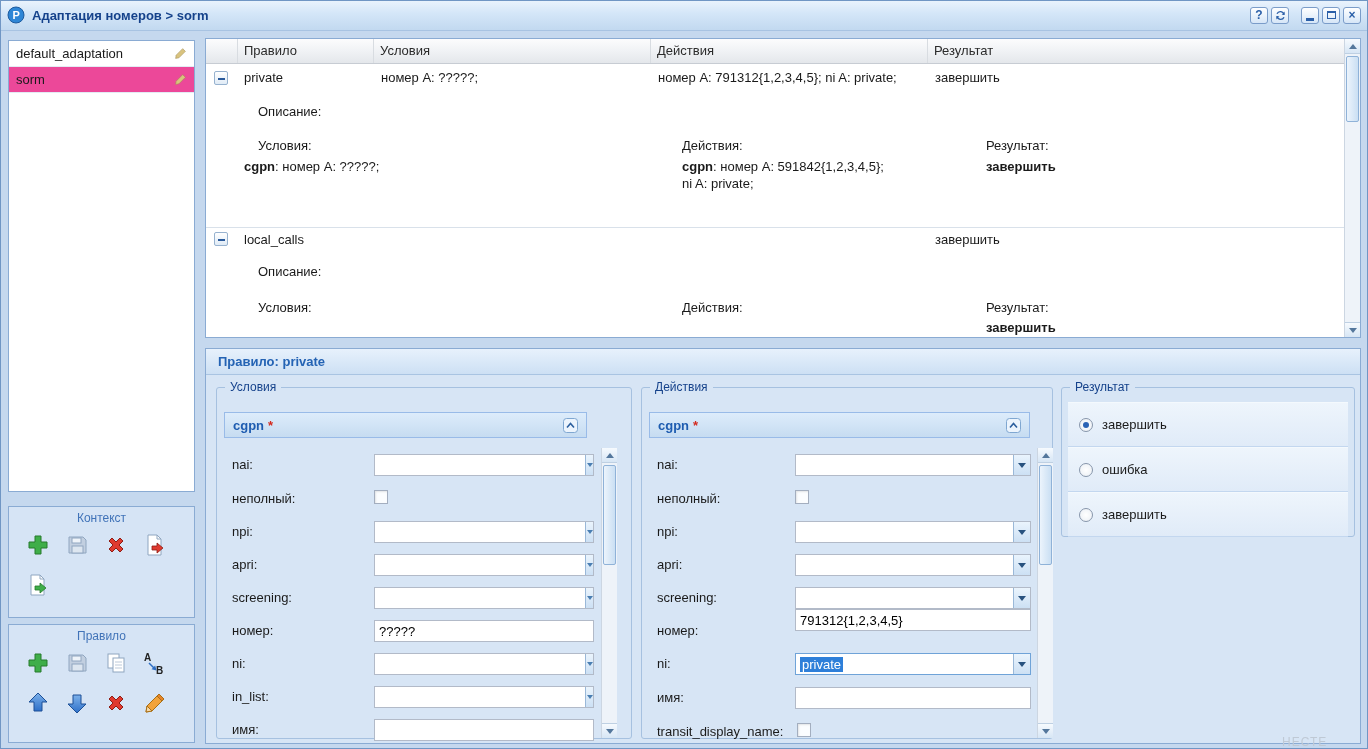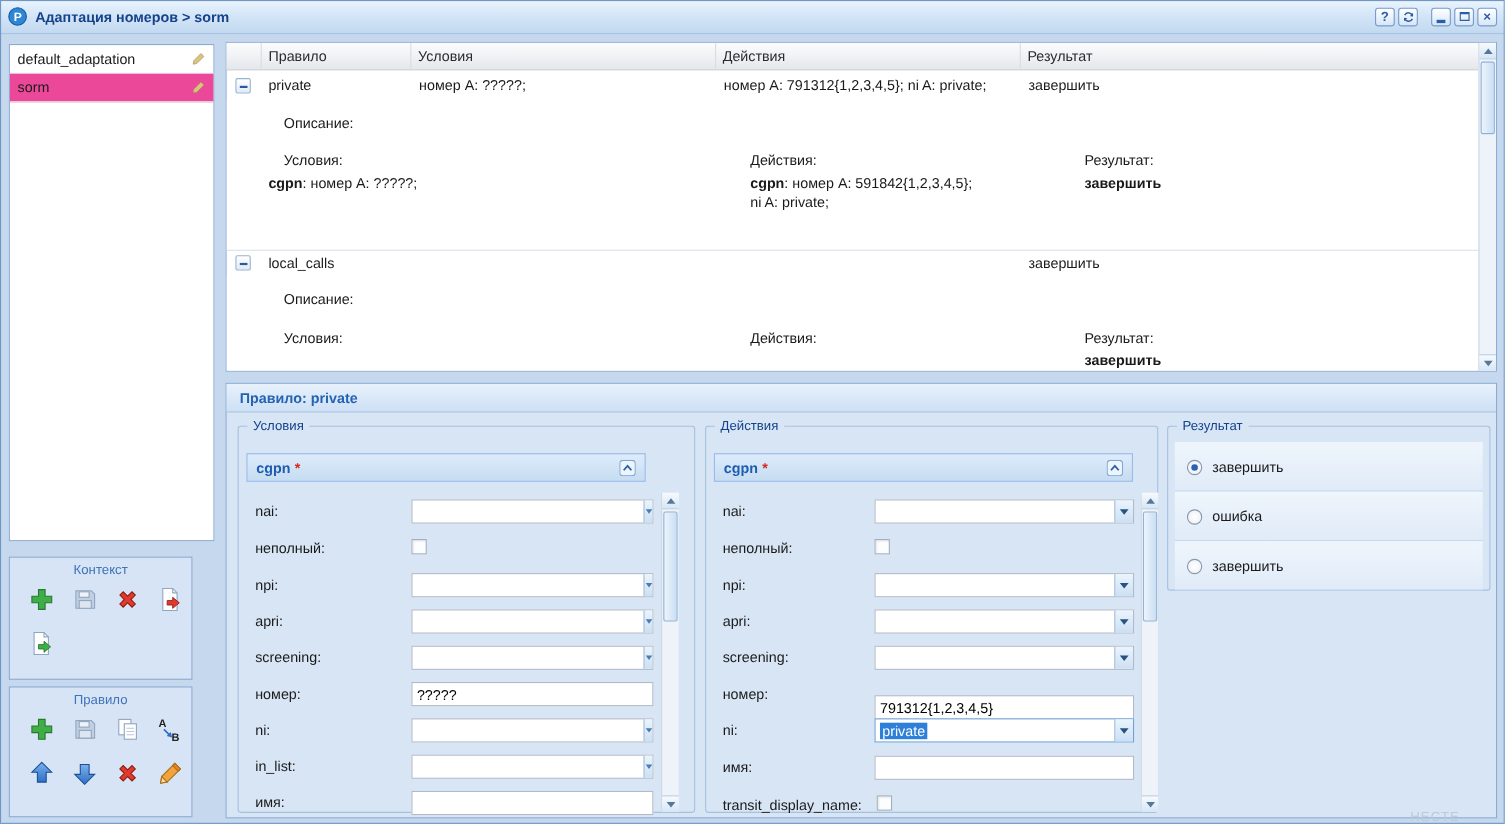"Контекст" .tool-panel { width: 167px -> 187px }
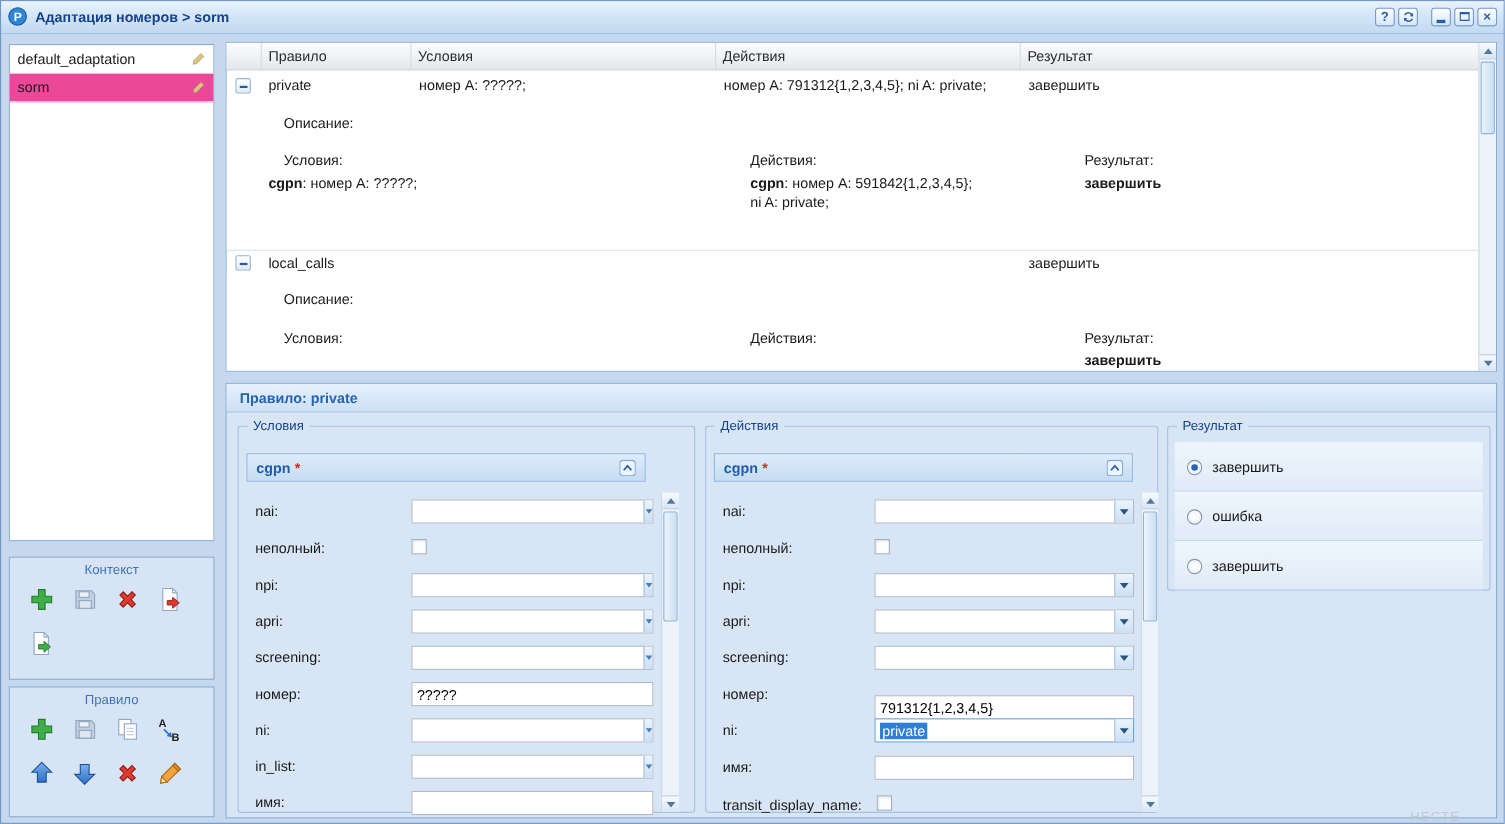"791312{1,2,3,4,5}" input.ti { top: 244px -> 221px }
